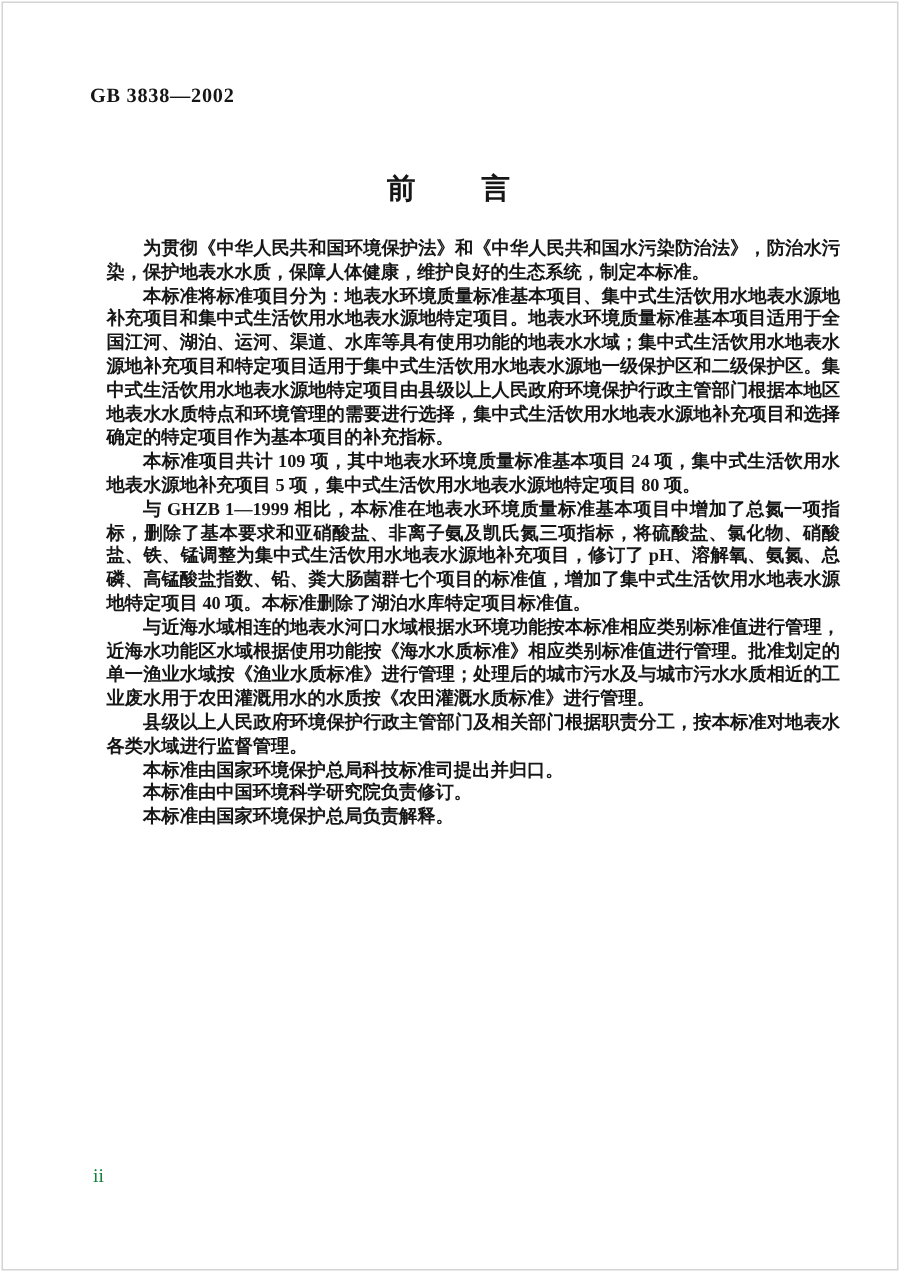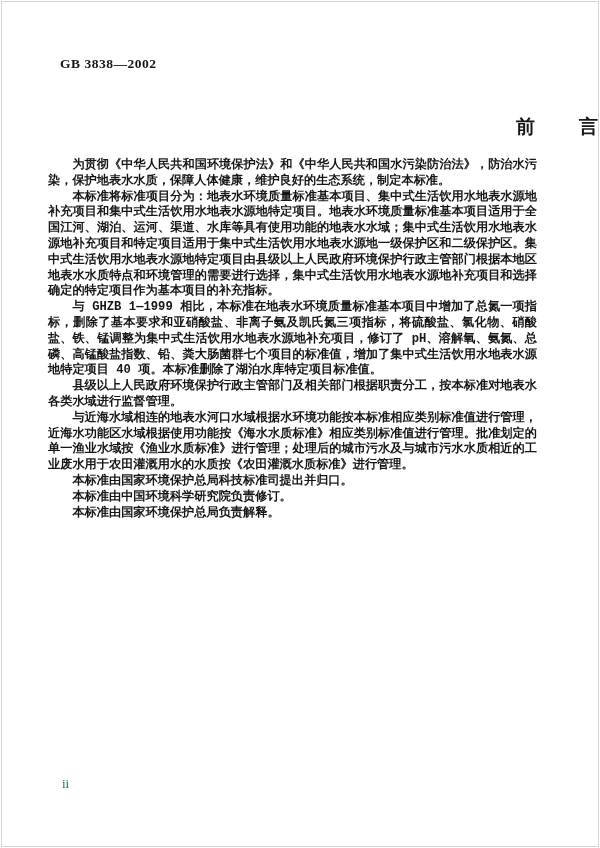"前 言" .title { text-align: right -> center }
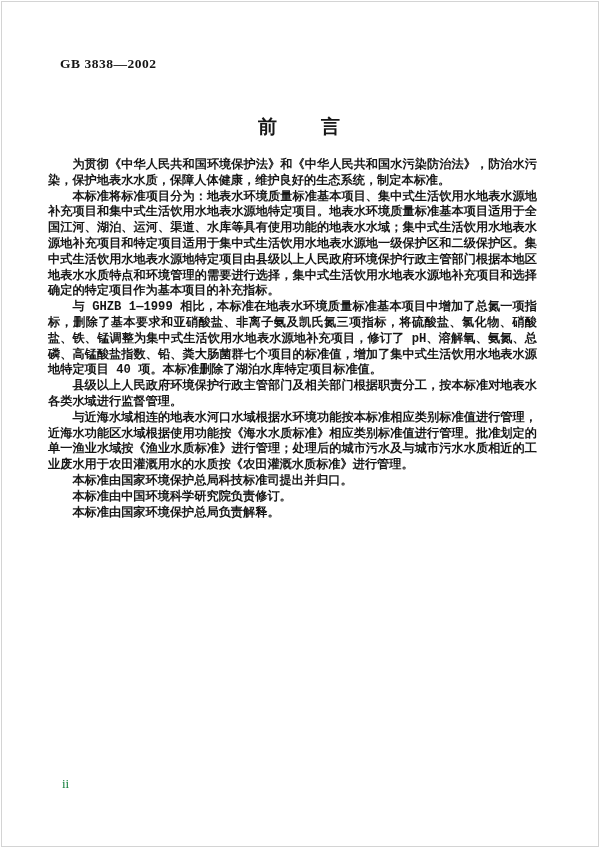"为贯彻《中华人民共和国环境保护法》和《中华人民共和国水污染防治法》，防治水污染，" .body { font-family: Liberation Mono, monospace -> none; left: 48px -> 71px }
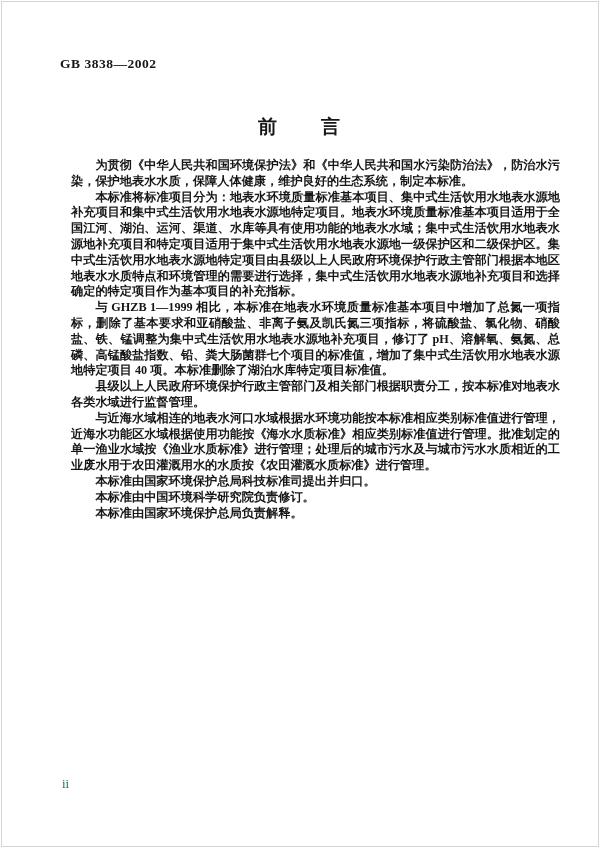"本标准项目共计 109 项，其中地表水环境质量标准基本项目 24" p.para { html: none -> <p>本标准项目共计 109 项，其中地表水环境质量标准基本项目 24 项，集中式生活饮用水地表水源地补充项目 5 项，集中式生活饮用水地表水源地特定项目 80 项。</p> }
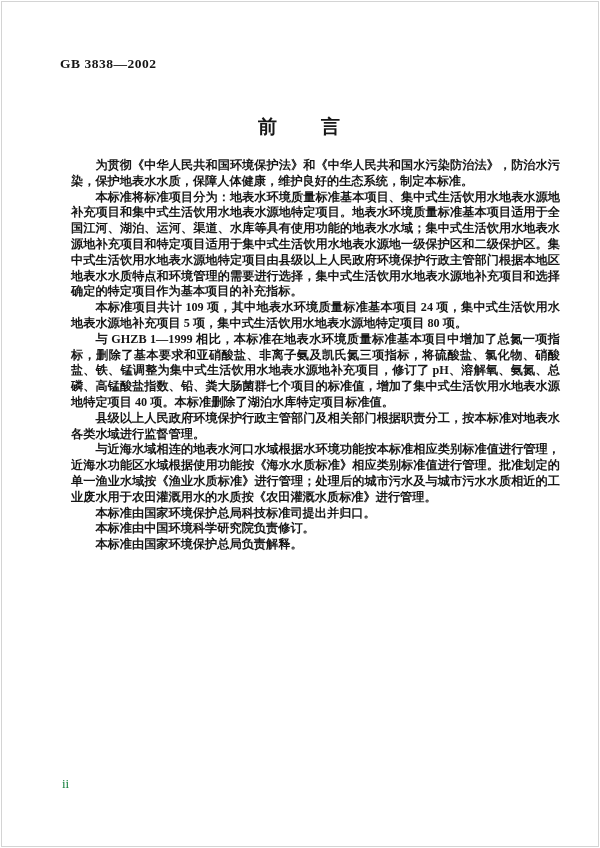"县级以上人民政府环境保护行政主管部门及相关部门根据职责分工，按本标准对地表水各类" p.para { order: before "与近海水域相连的地表水河口水域根据水环境功能按本标准相应类别标准值进行管理，近海" -> after "与近海水域相连的地表水河口水域根据水环境功能按本标准相应类别标准值进行管理，近海" }
